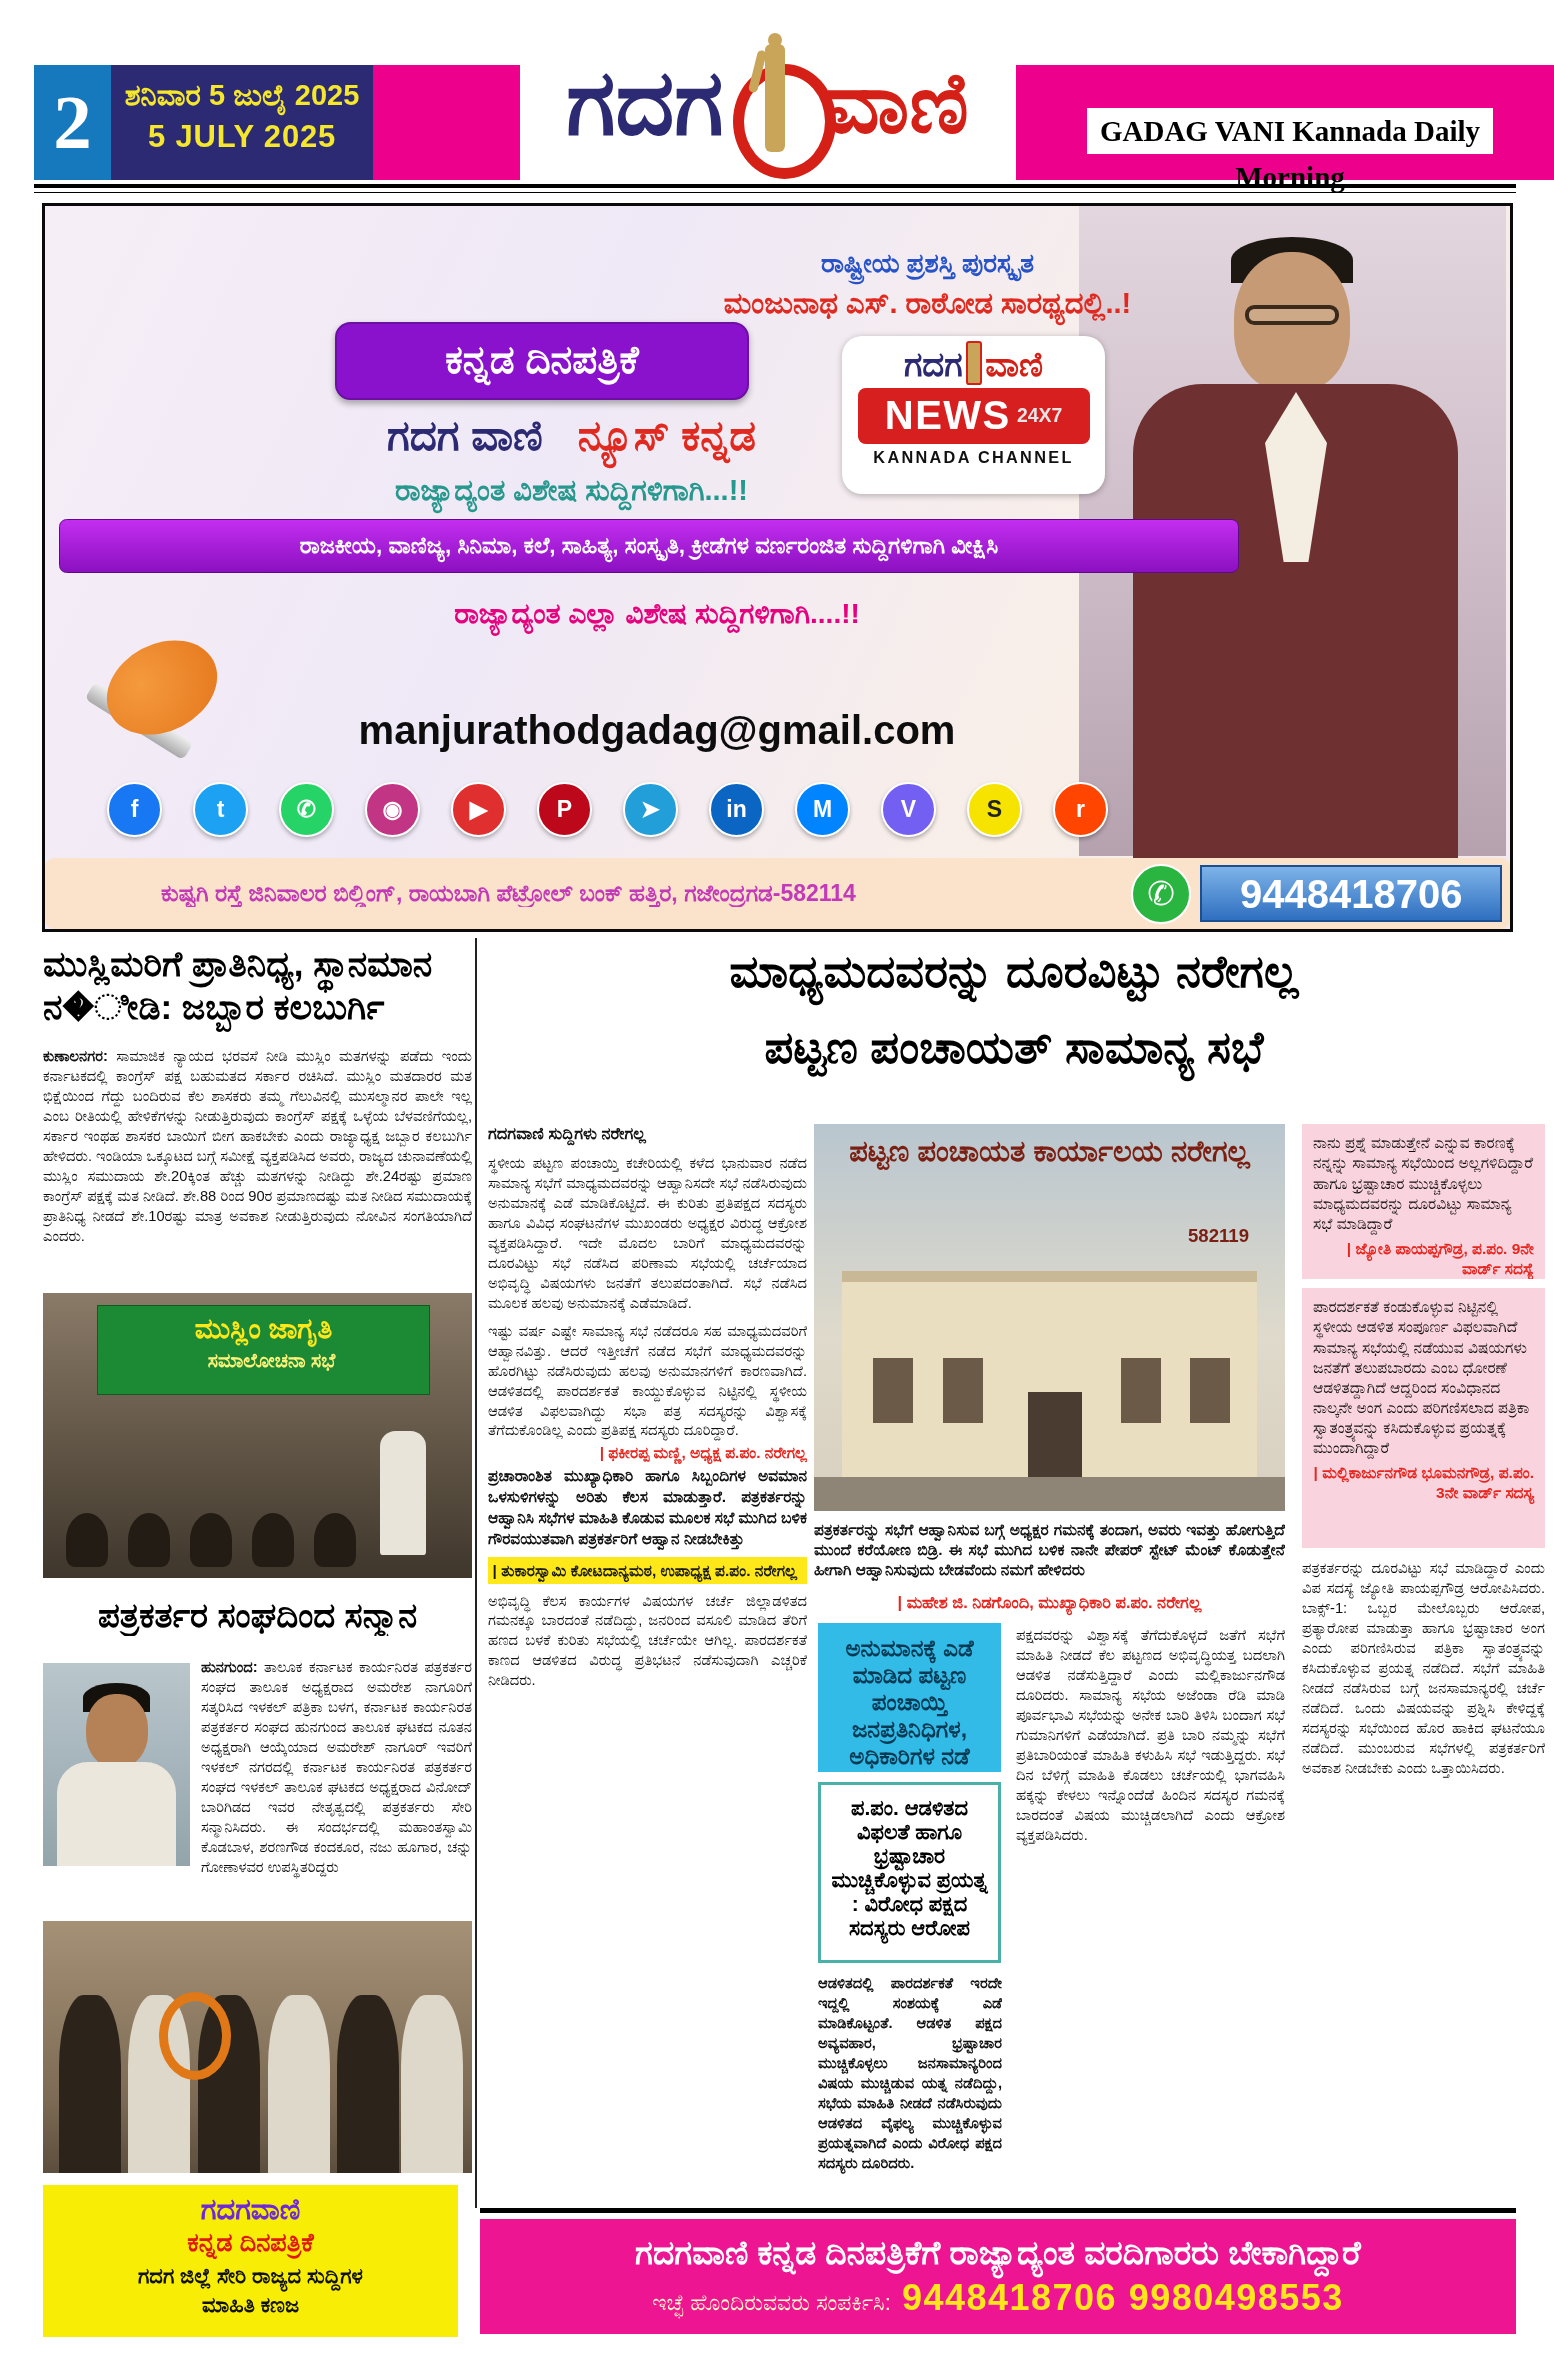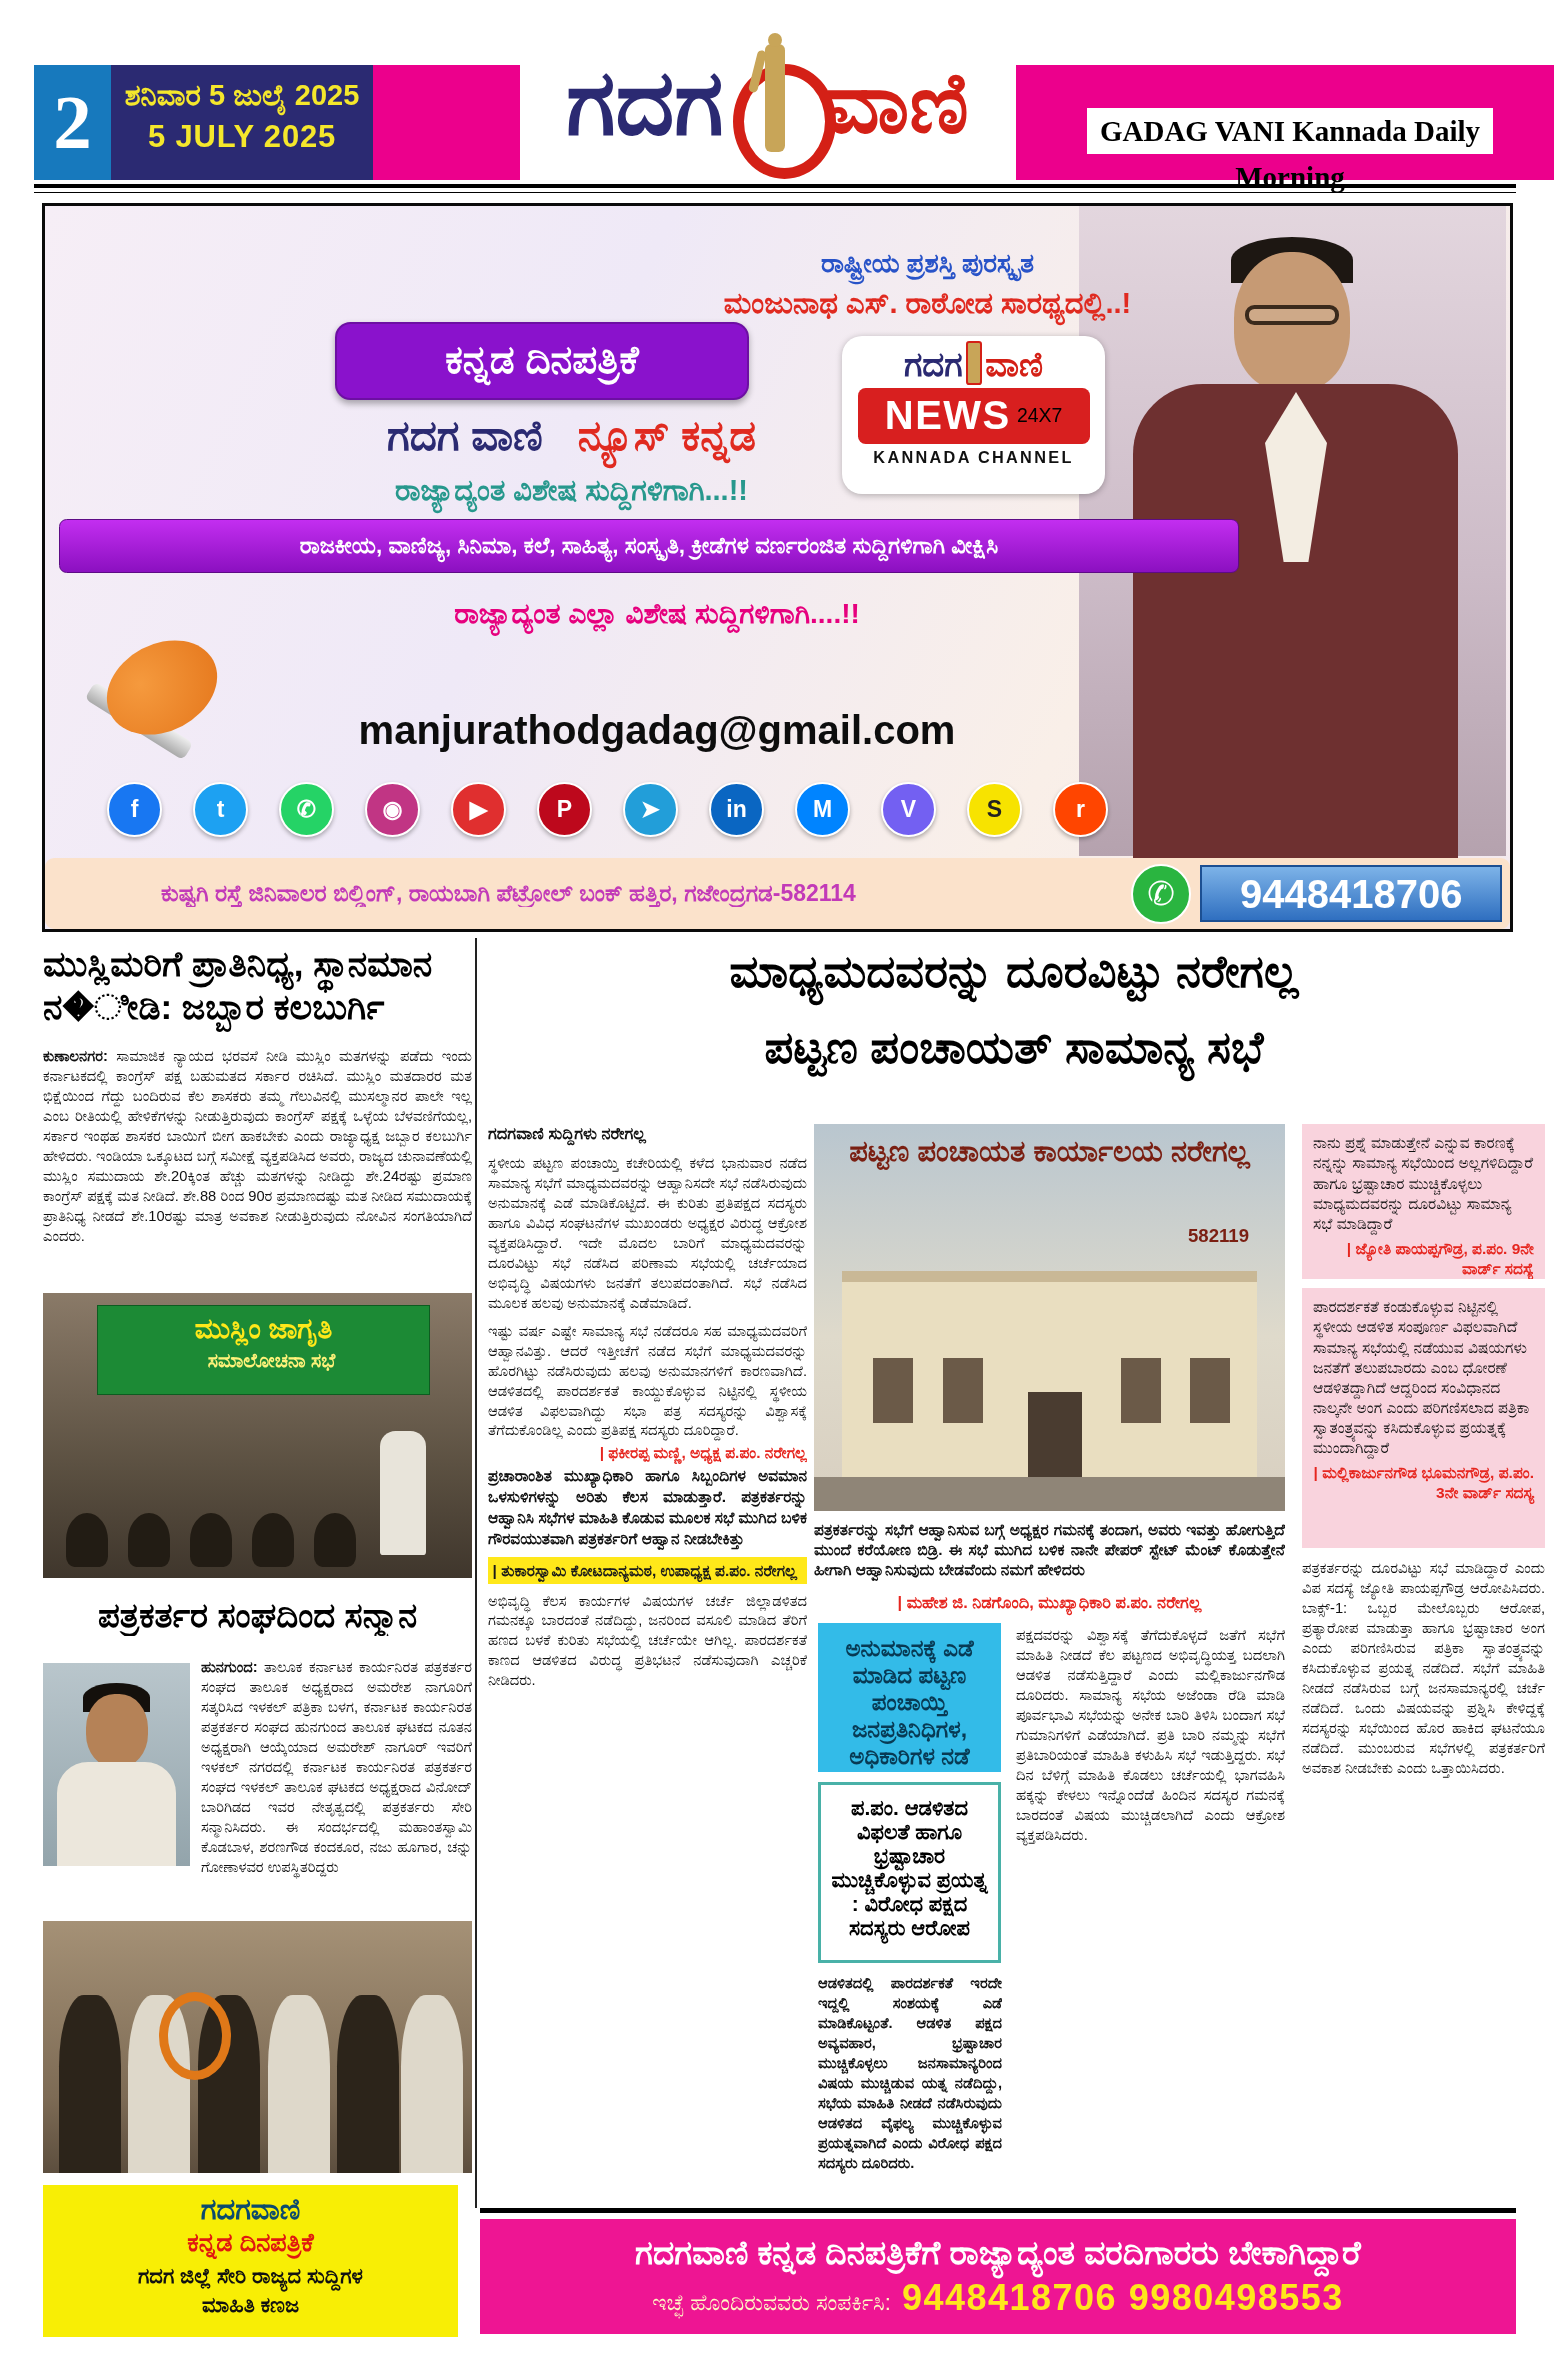"24X7" .nb-247 { color: #000000 -> #e5e5e5; font-weight: normal -> bold }
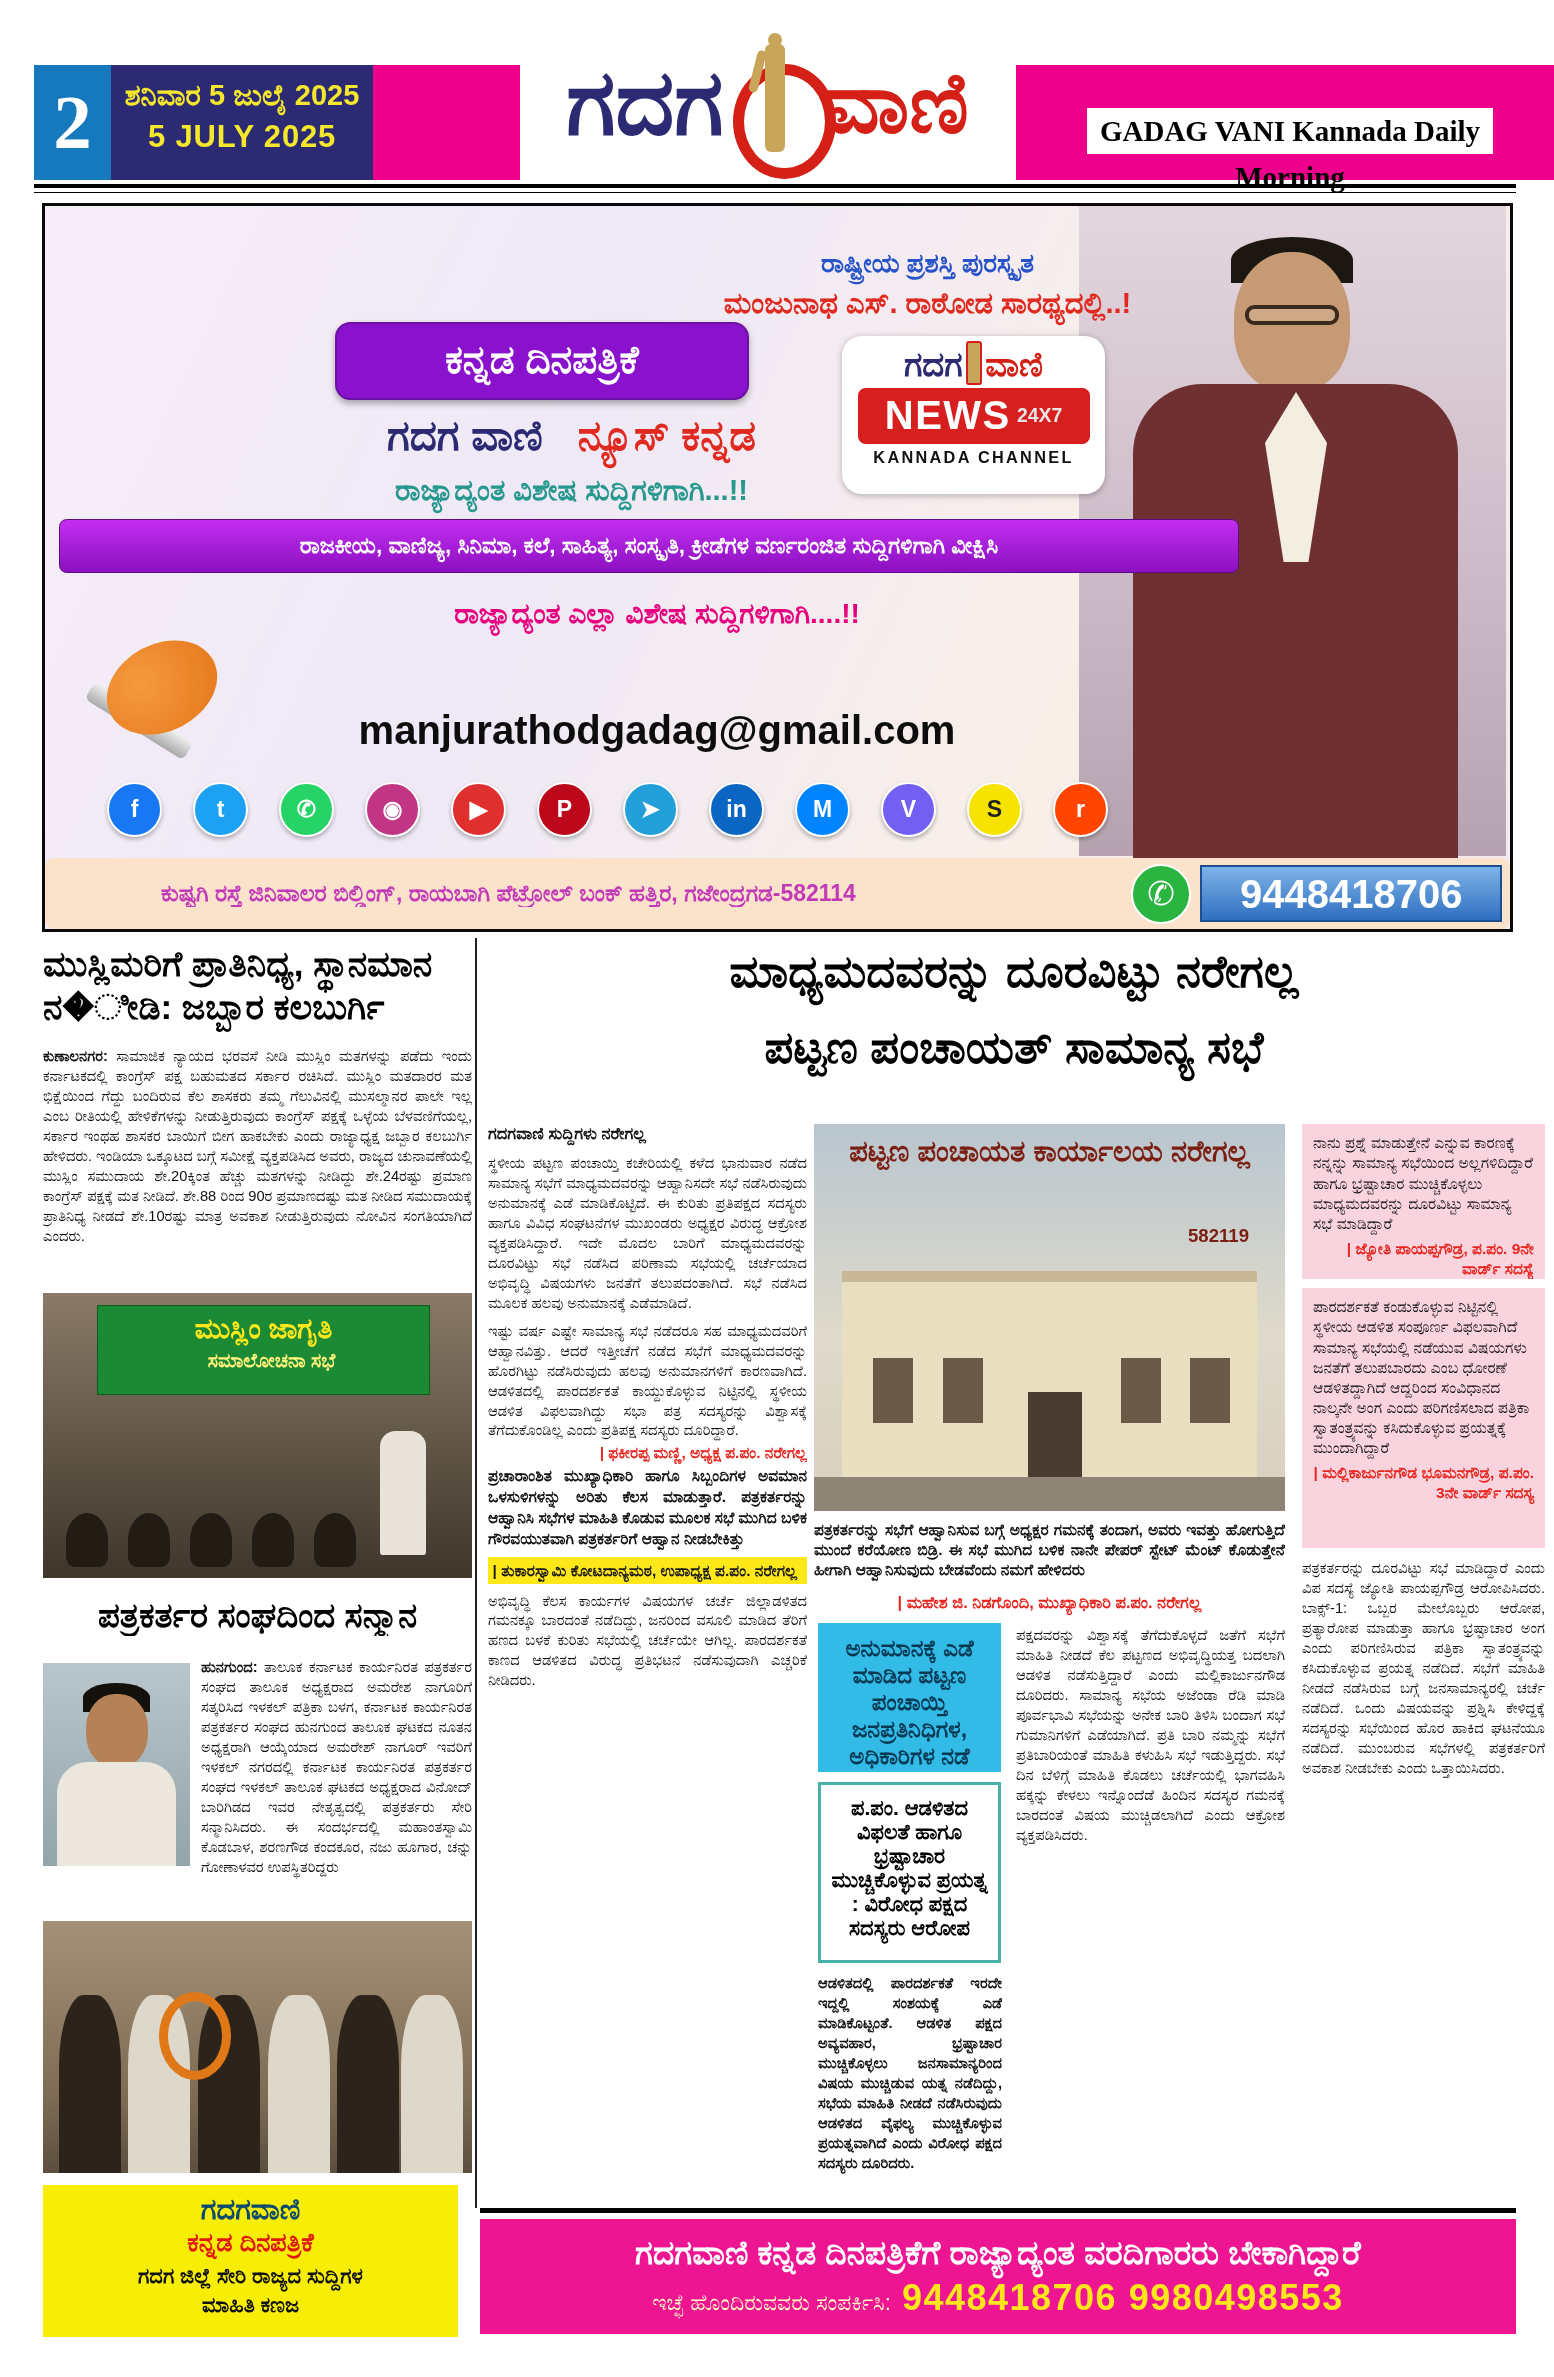"ಗದಗವಾಣಿ" .yb1 { color: #0c4a6e -> #6d28d9 }
